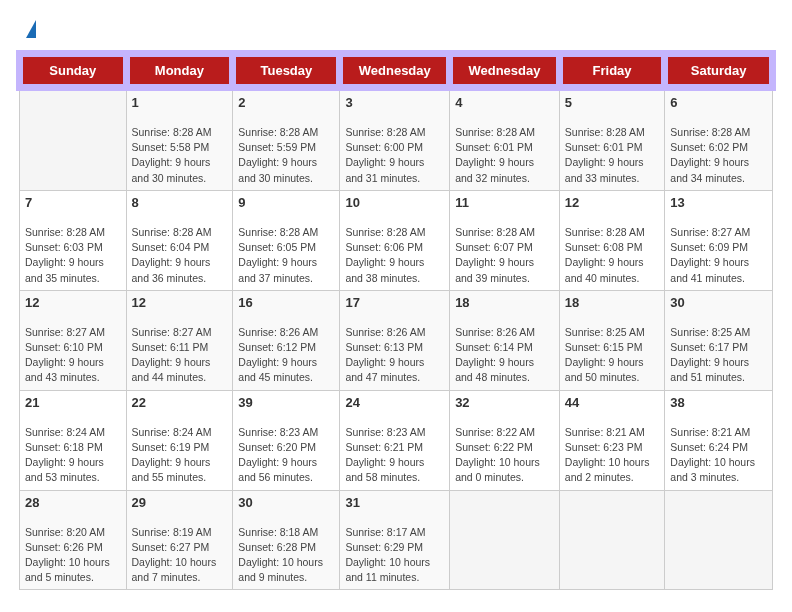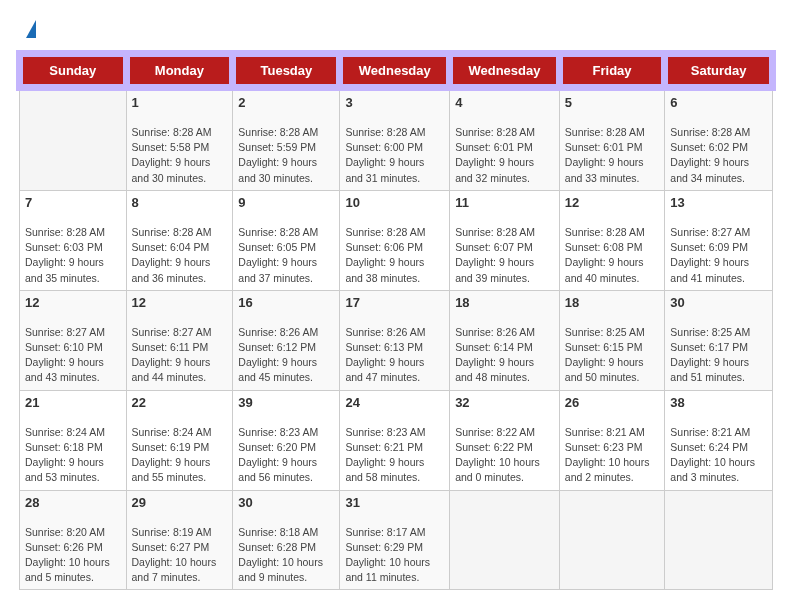"26" span.day-number { text: 26 -> 44 }
